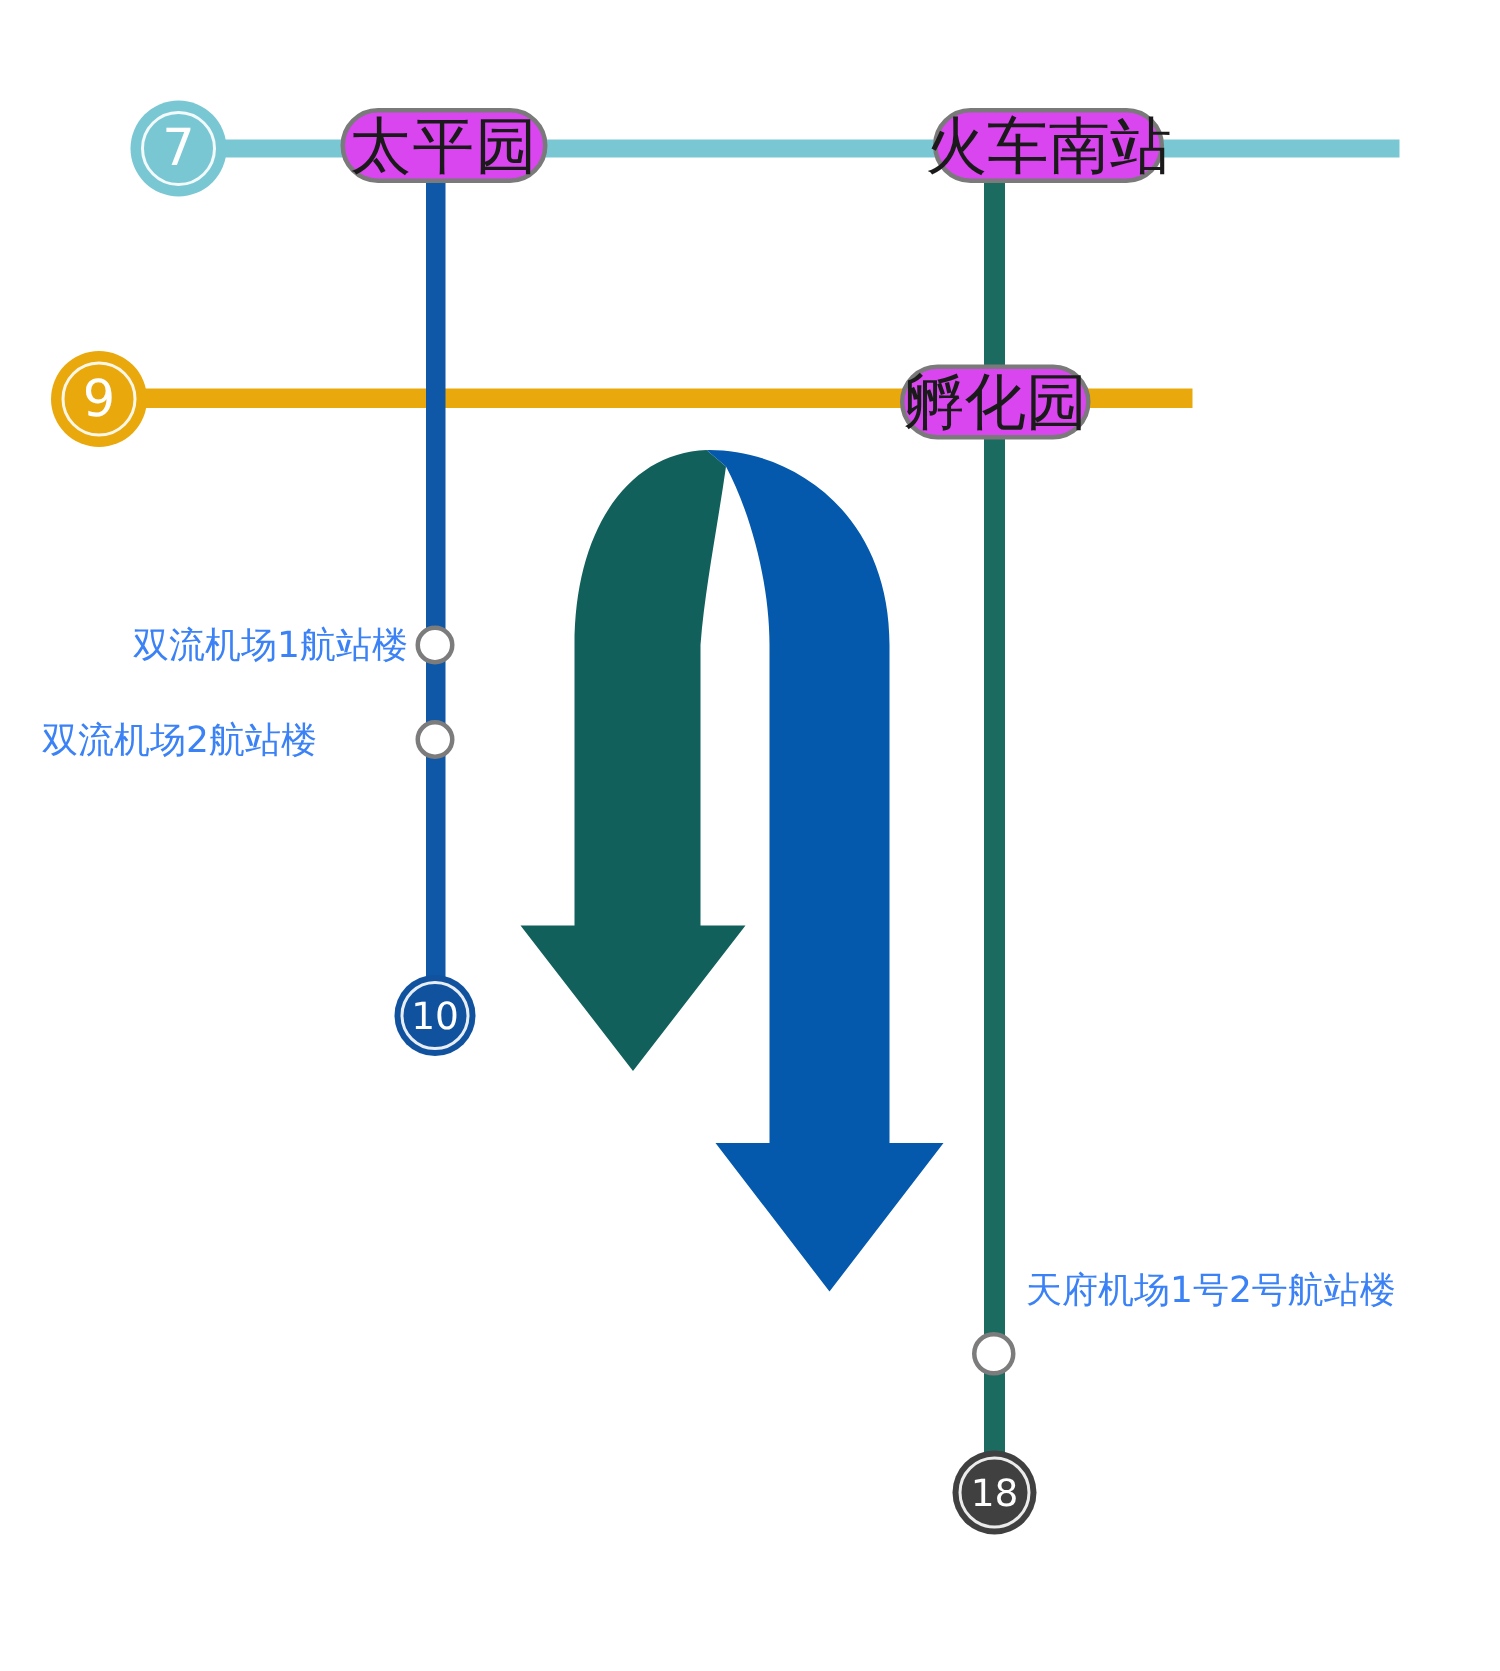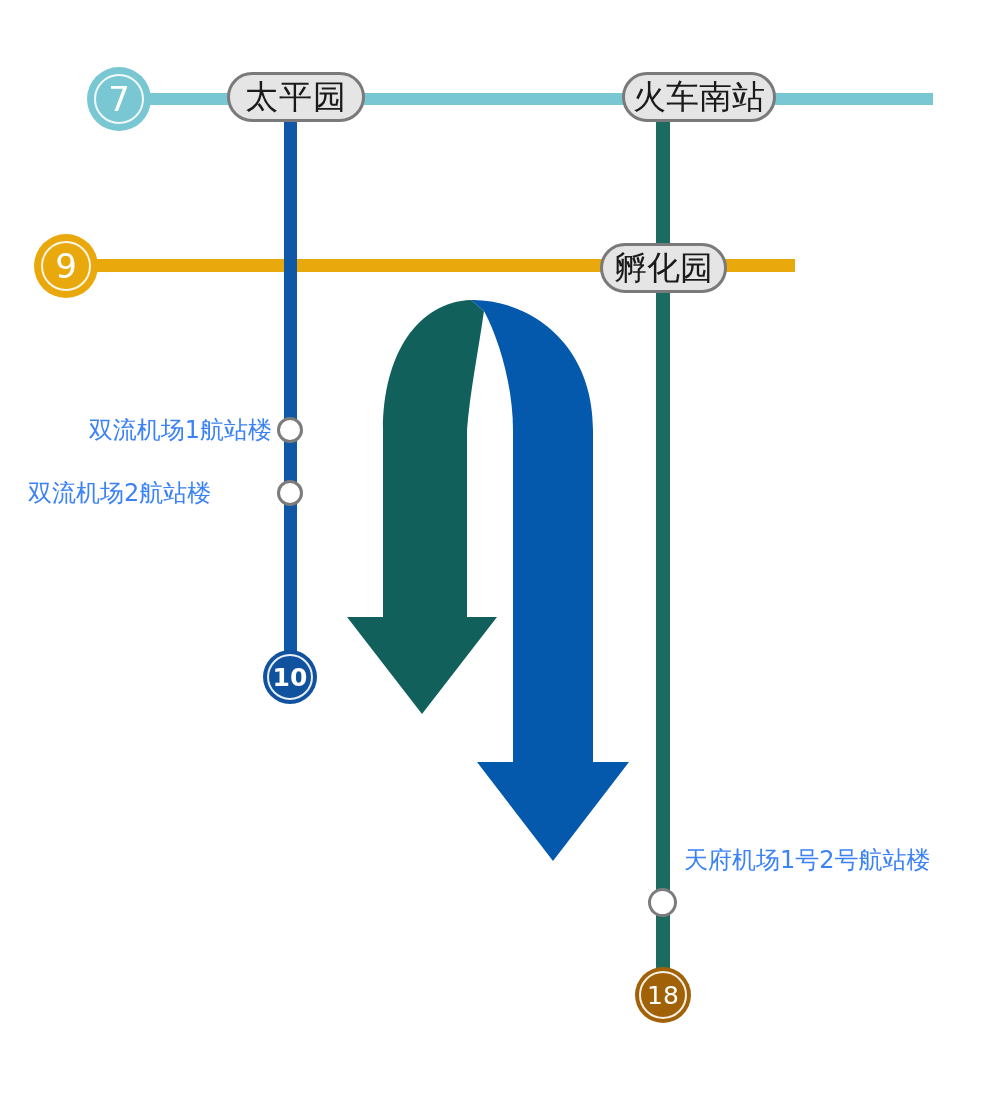"太平园" .capsule { background: #e5e5e5 -> #d946ef; font-size: 33px -> 41px }
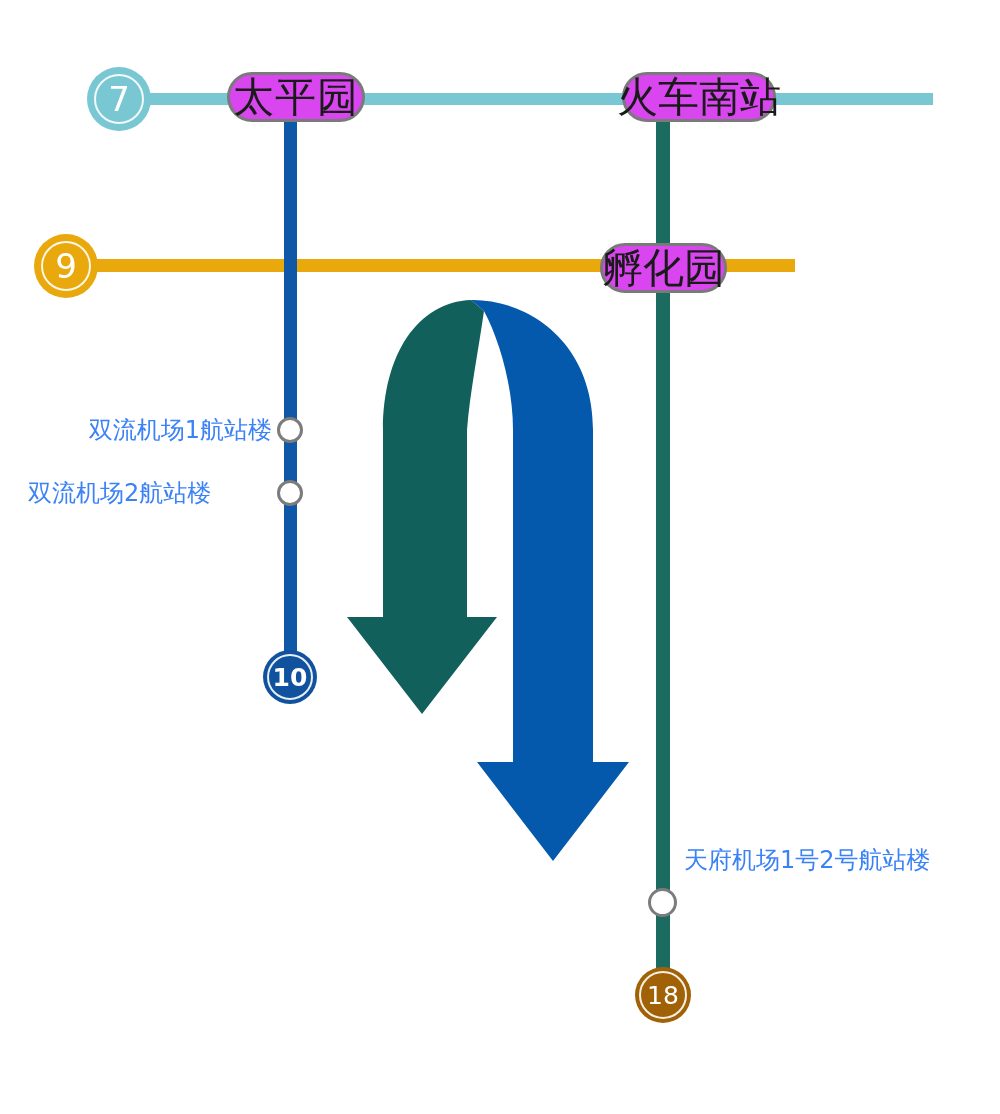"10" #badge-line10 { font-weight: bold -> none }
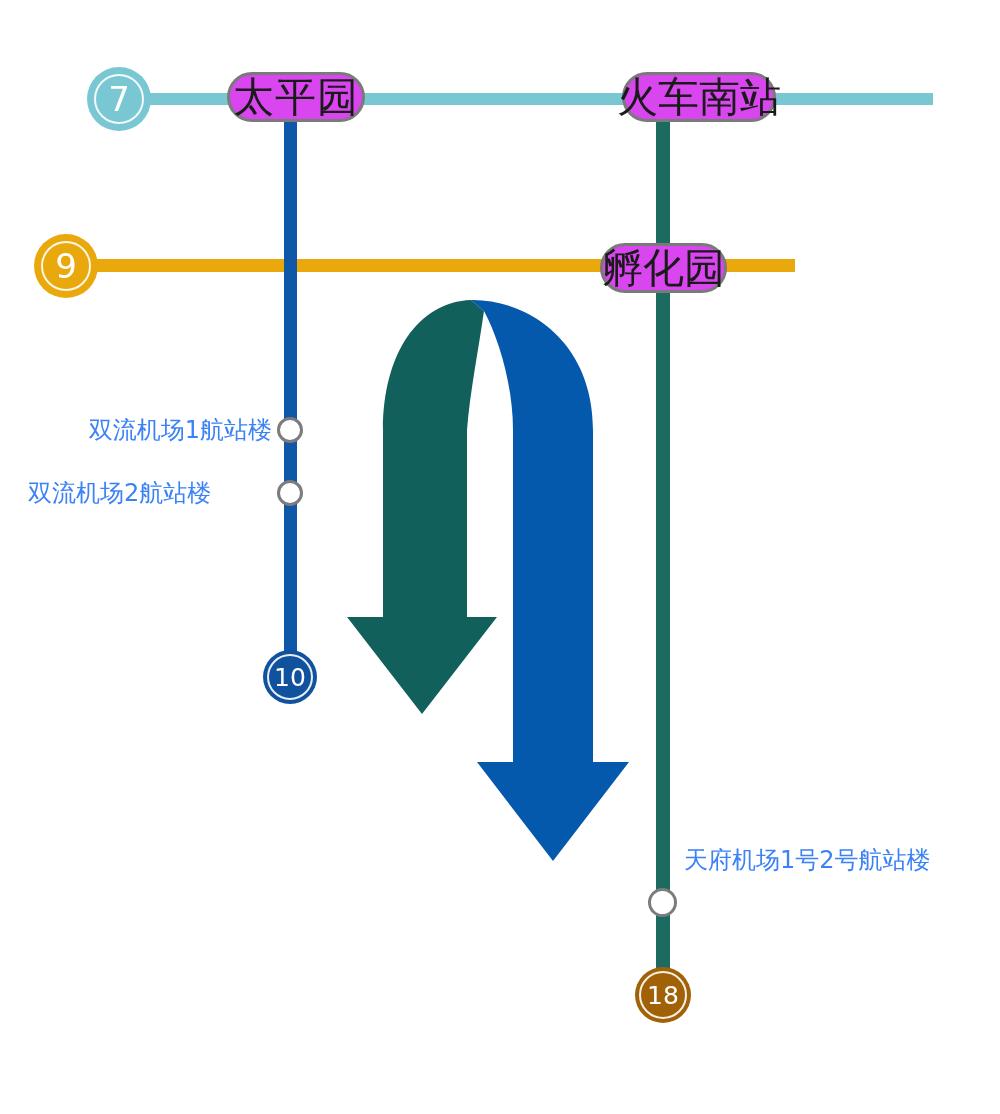"18" div.badge { background: #a16207 -> #404040 }
